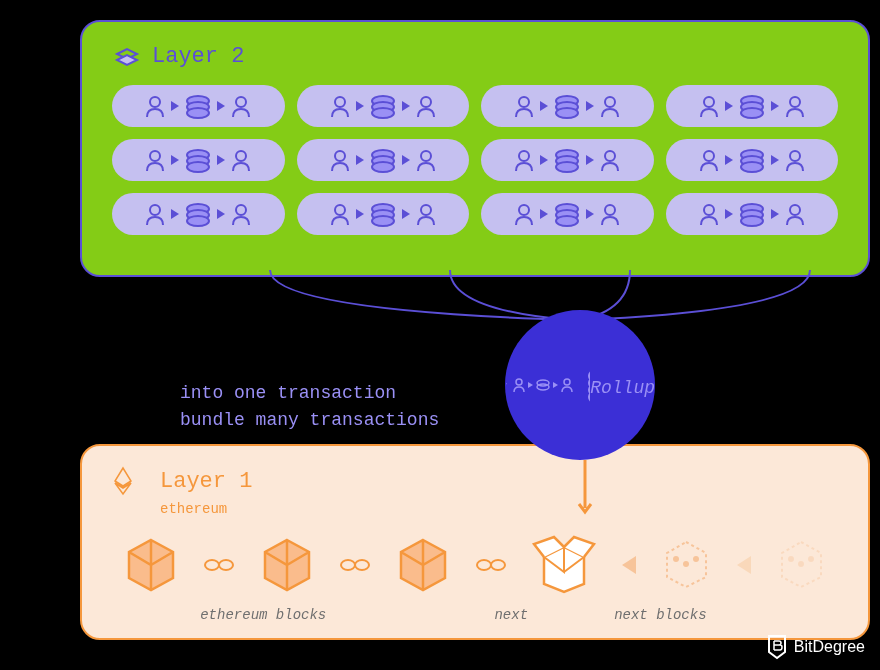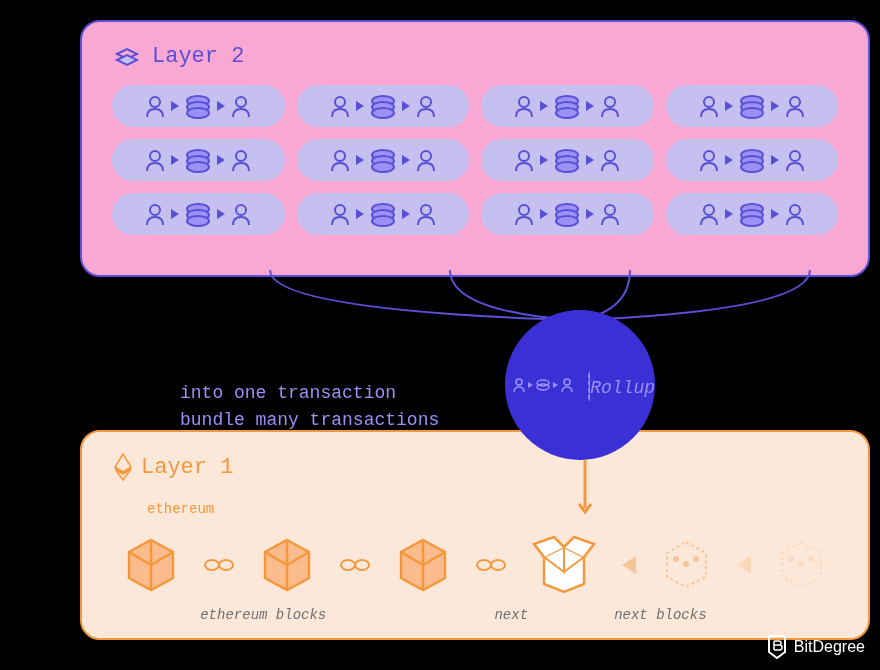"Layer 2" .layer2-panel { background: #f9a8d4 -> #84cc16 }
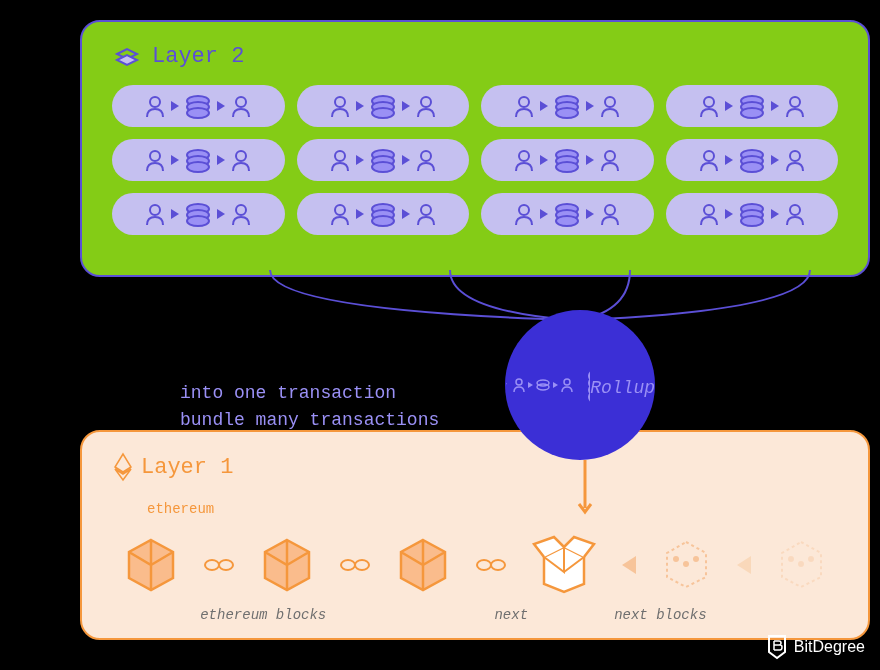"Layer 1" .layer1-header { gap: 7px -> 26px; margin-bottom: 19px -> 5px }
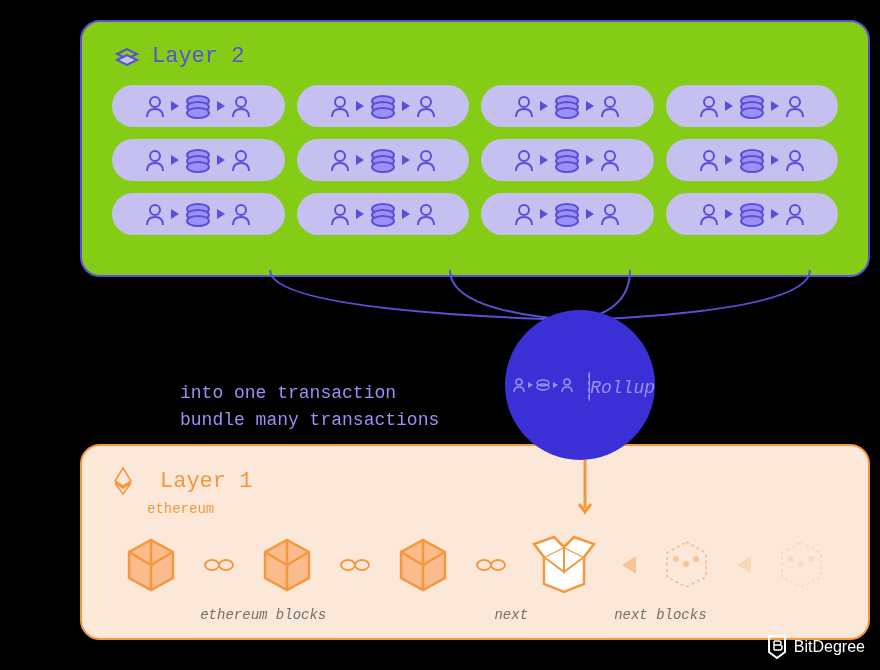"ethereum" .layer1-subtitle { margin-left: 35px -> 48px }
